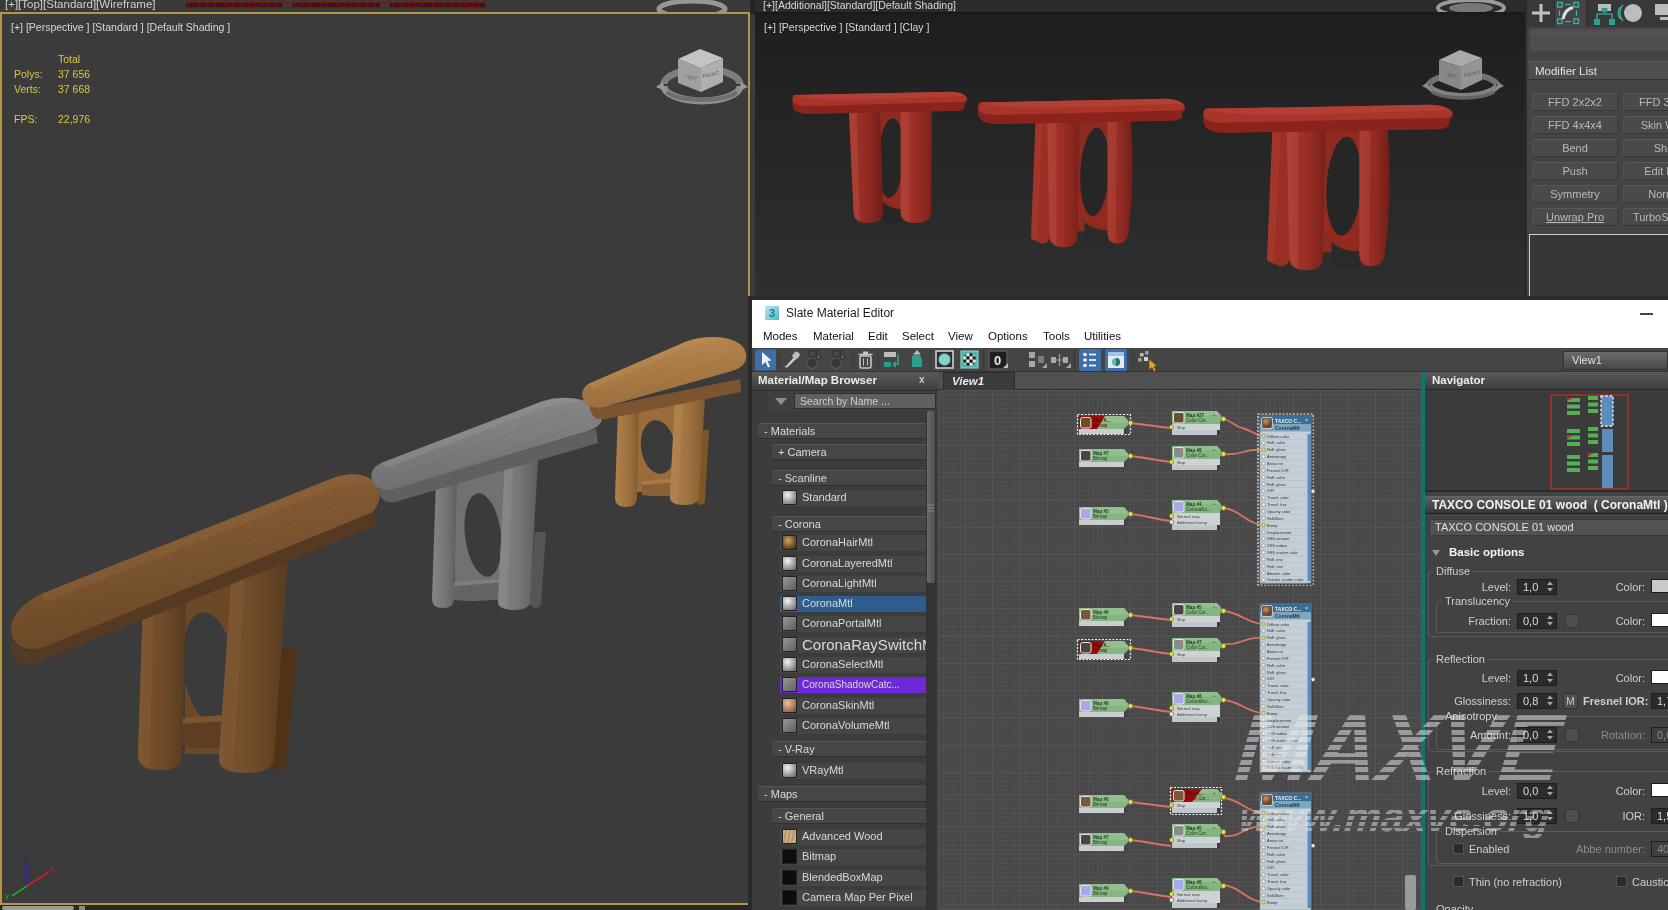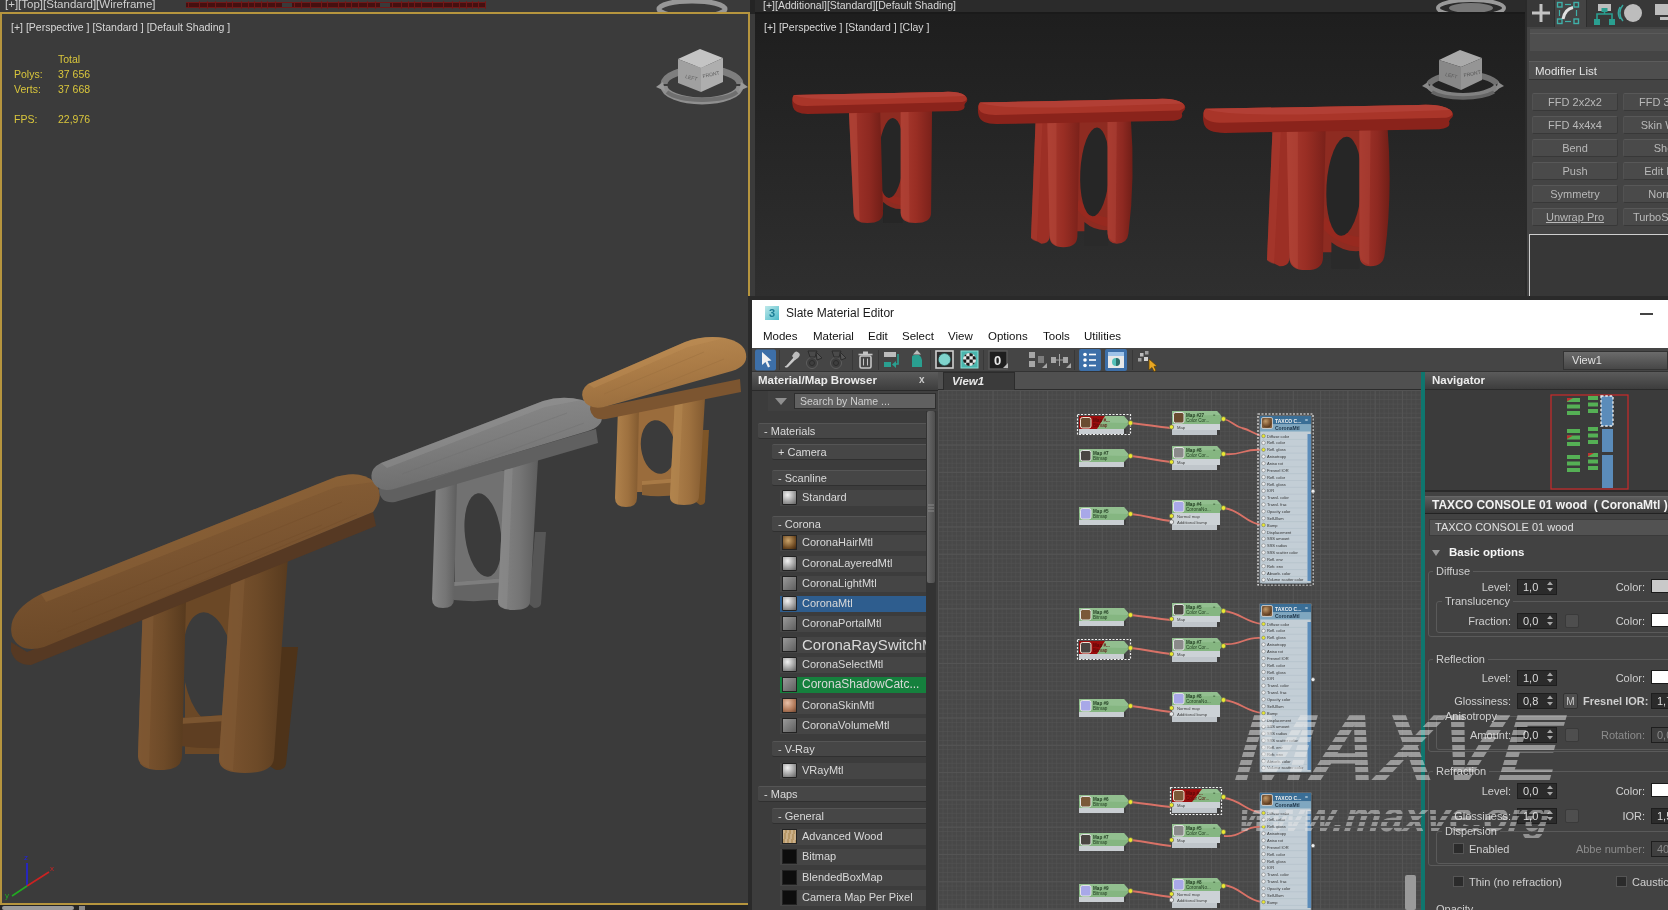"CoronaShadowCatc..." div.abs { background: #15803d -> #6d28d9; font-size: 12px -> 10px }
